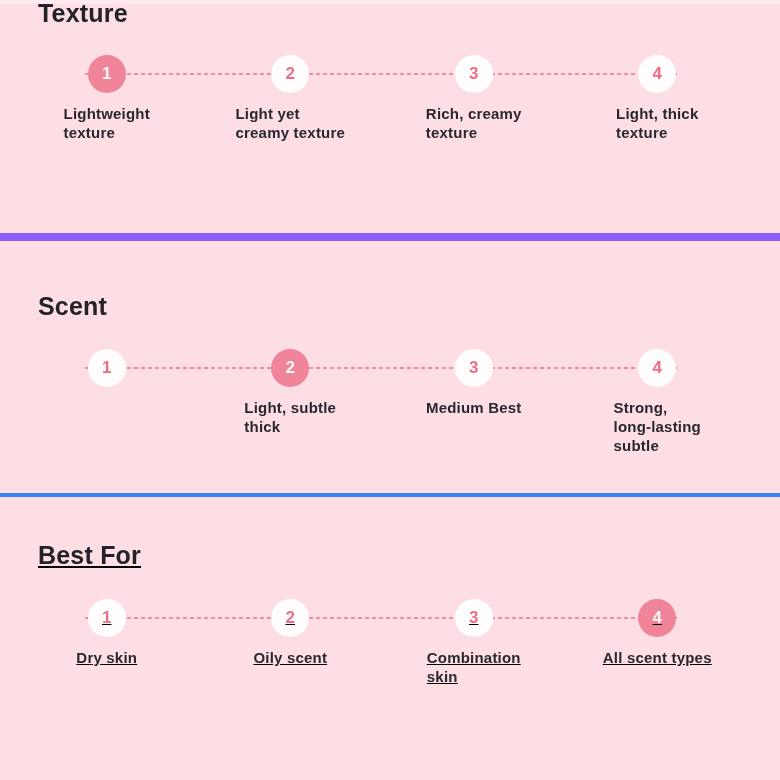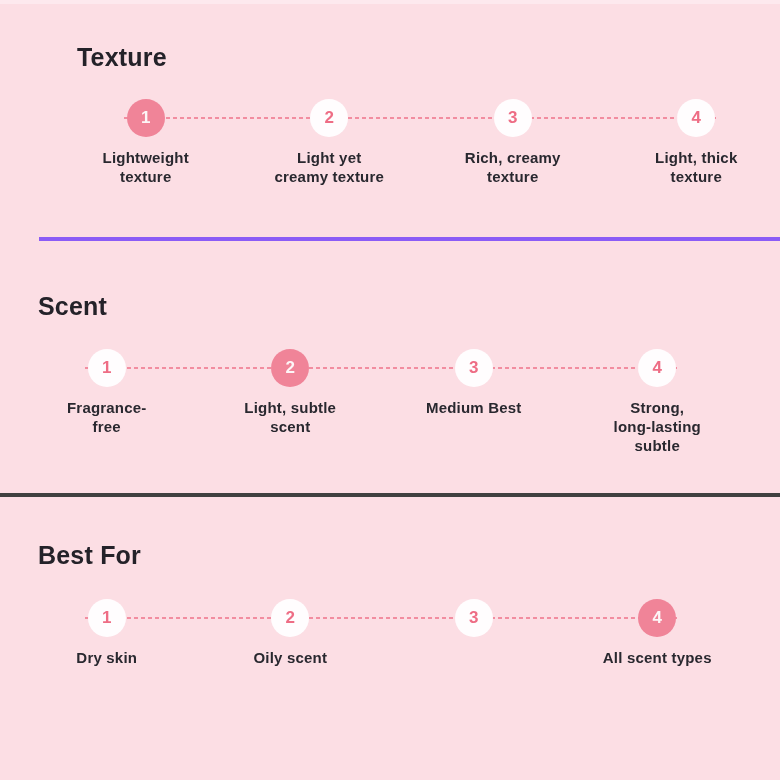"Texture" .section.s1 { border-bottom: 4px solid #8b5cf6 -> 8px solid #8b5cf6; margin-left: 39px -> none; padding-top: 44px -> none }
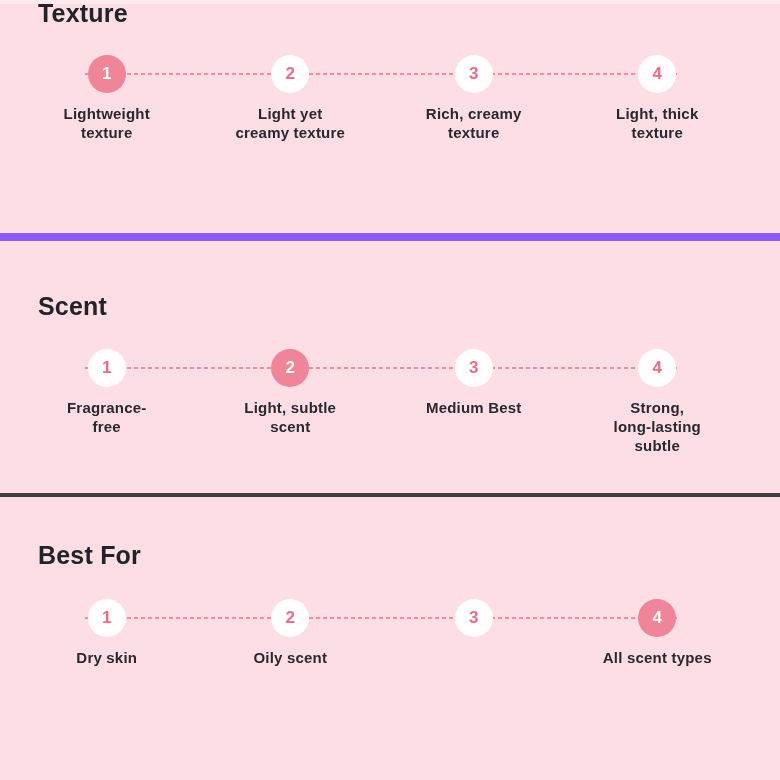"Lightweight" .step-label { text-align: center -> none }
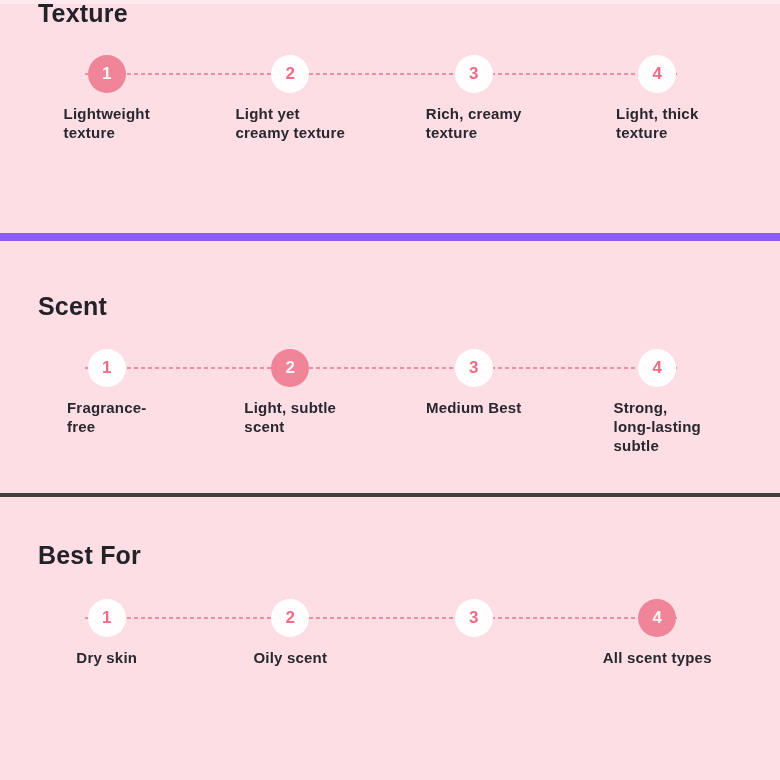"Scent" .section.s2 { border-bottom: 4px solid #404040 -> 4px solid #3b82f6 }
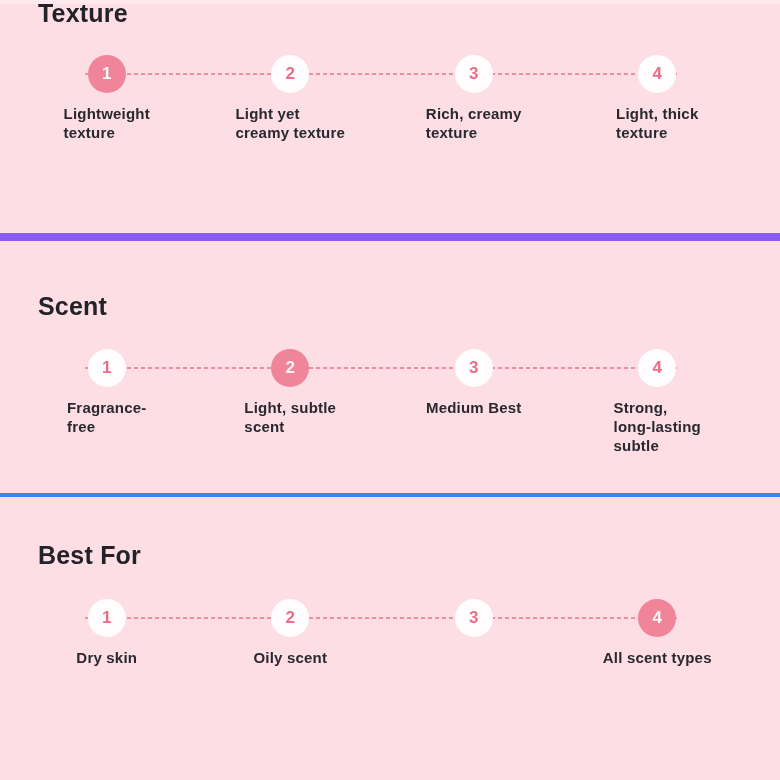"Fragrance-" div.step-label { html: <div>Fragrance- free</div> -> none }
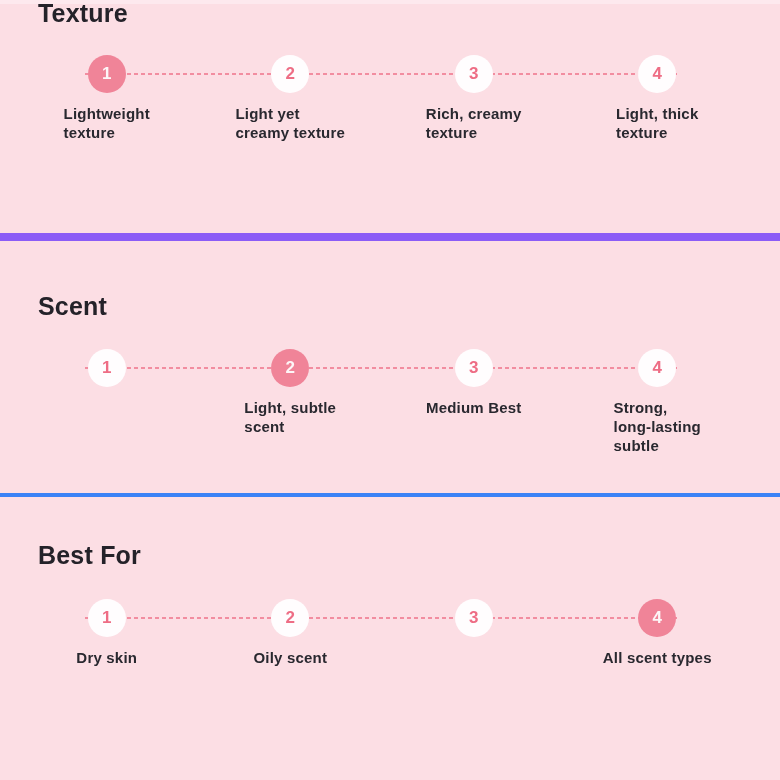"Light, subtle" div.step-label { text: scent -> thick }
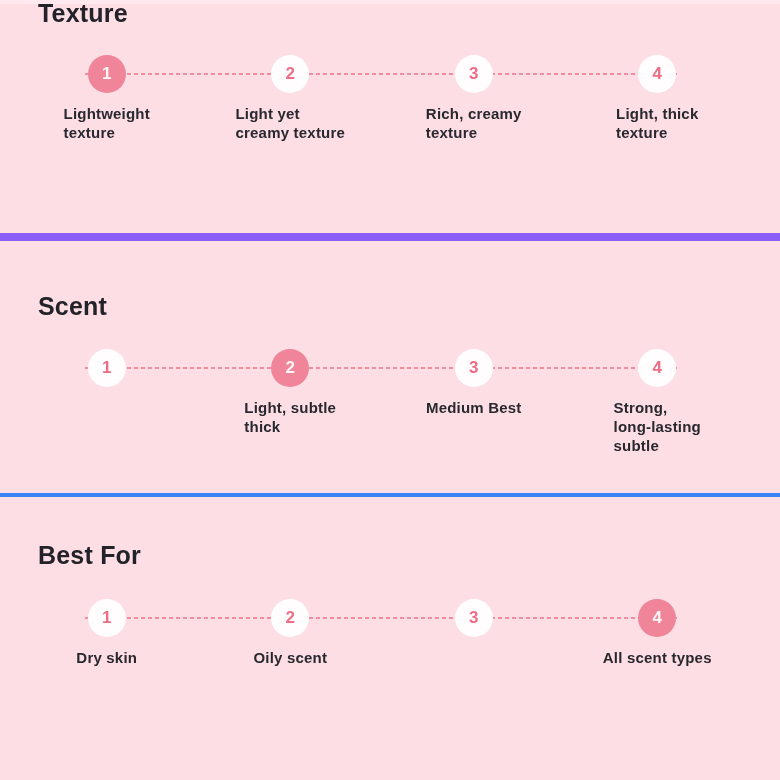"Best For" .section.s3 { text-decoration: none -> underline }
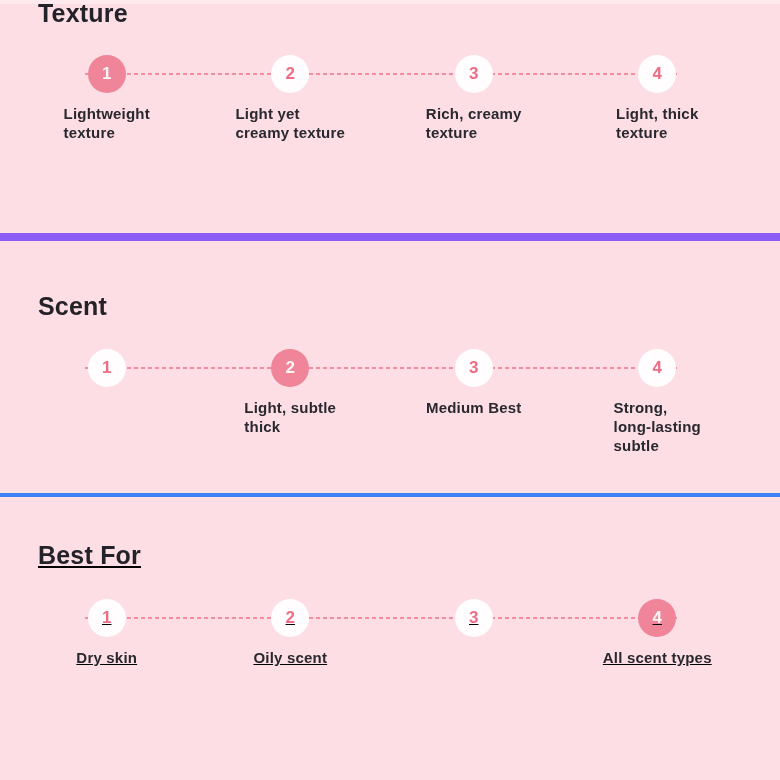"Combination" div.step-label { html: none -> <div>Combination skin</div> }
